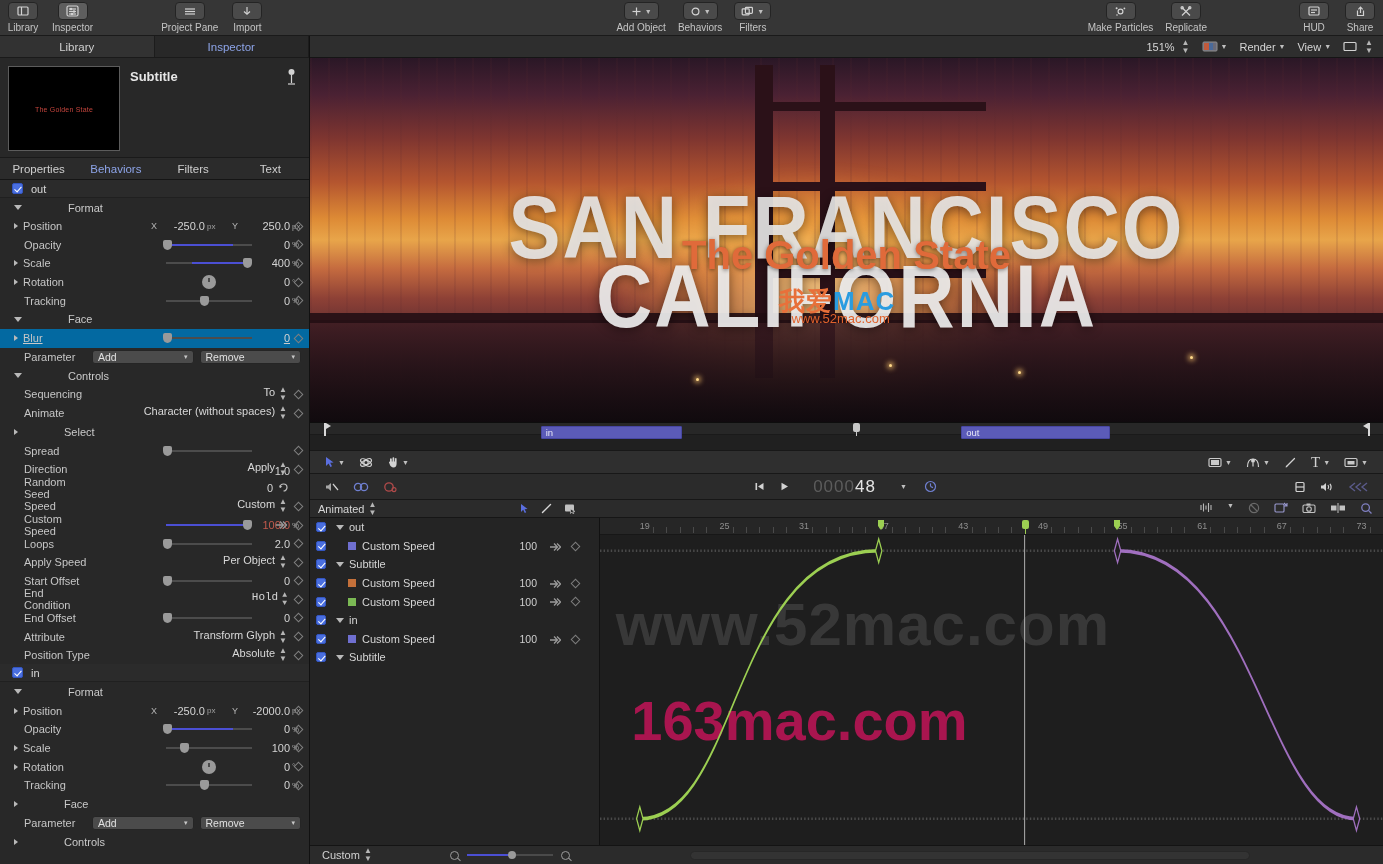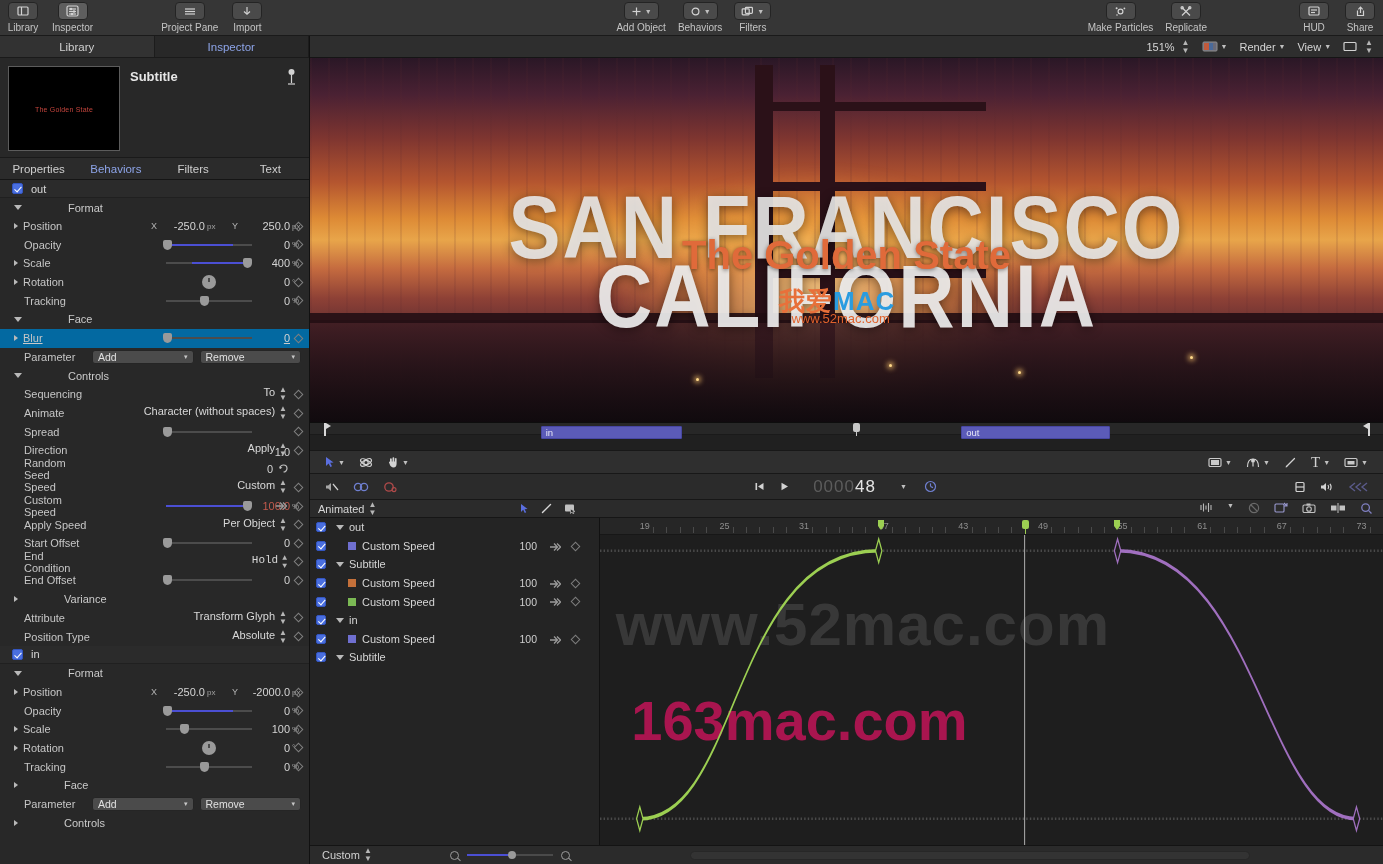"Select" div.sect { html: none -> <div> <div></div> <span>Select</span> </div> }
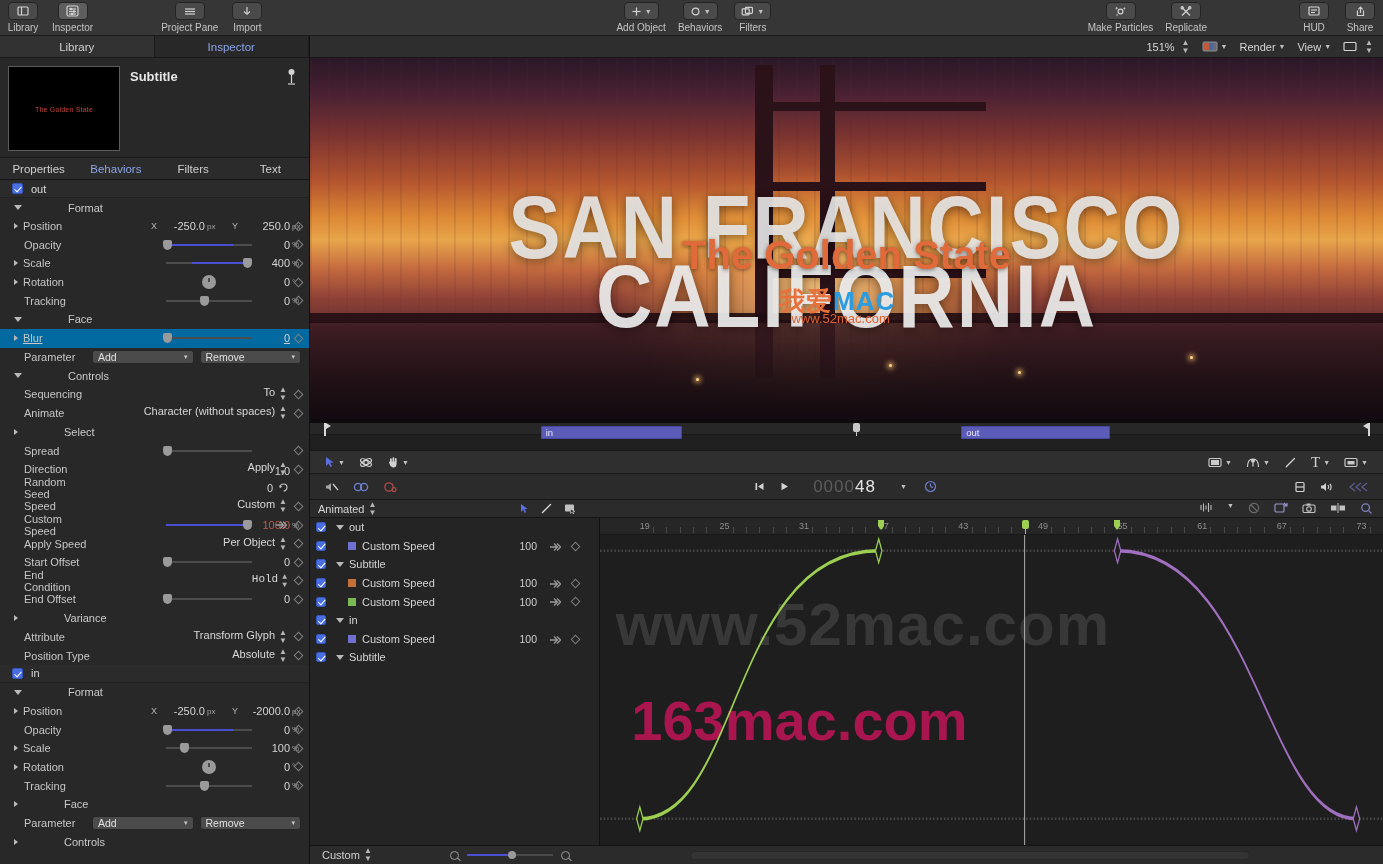"Loops" div.row { html: none -> <div> <span>Loops</span> <div> <div> <div></div> <div></div> </div> <span>2.0</span> <span></span> </div> <div></div> </div> }
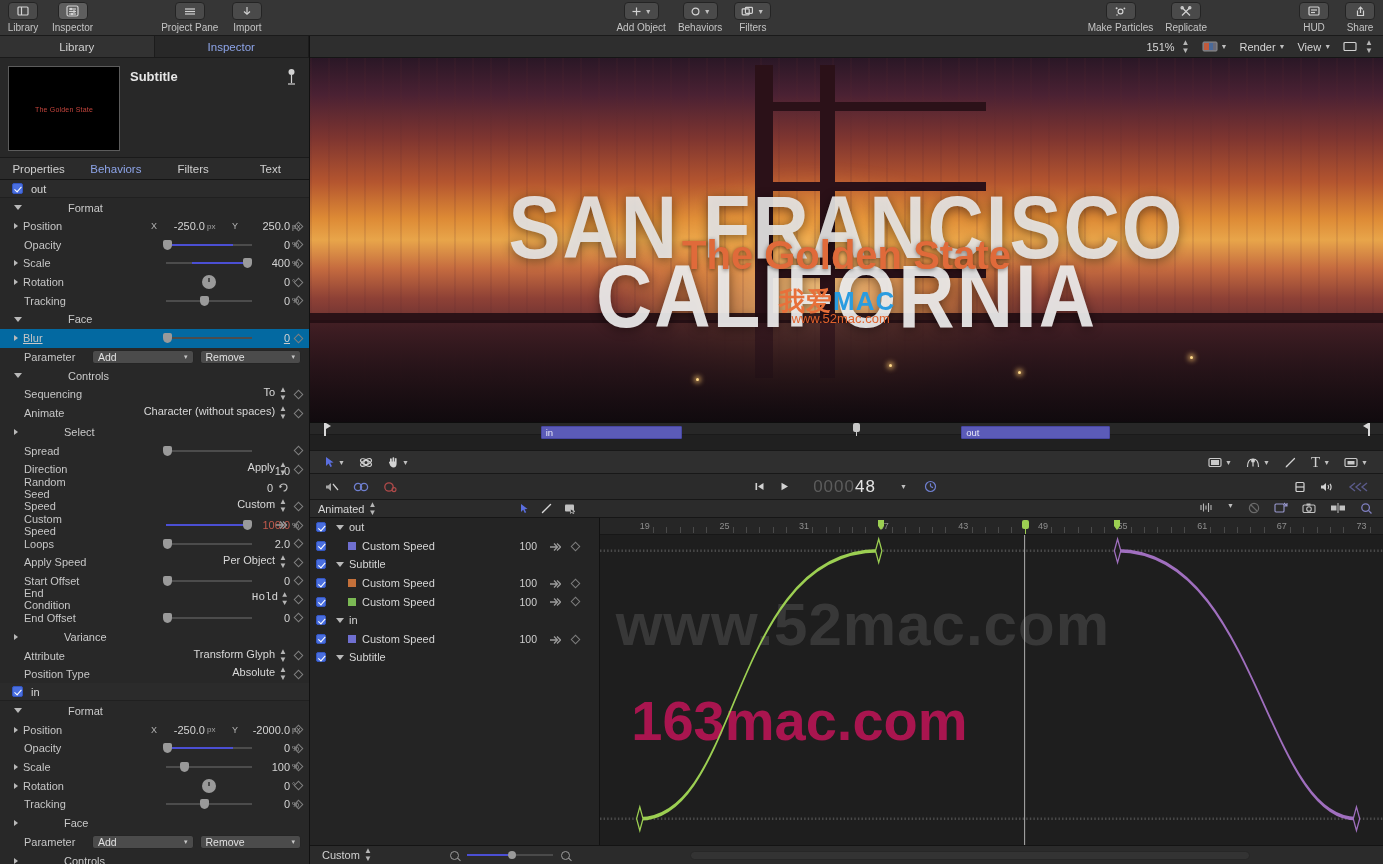"Variance" div.sect { html: <div> <div></div> <span>Variance</span> </div> -> none }
